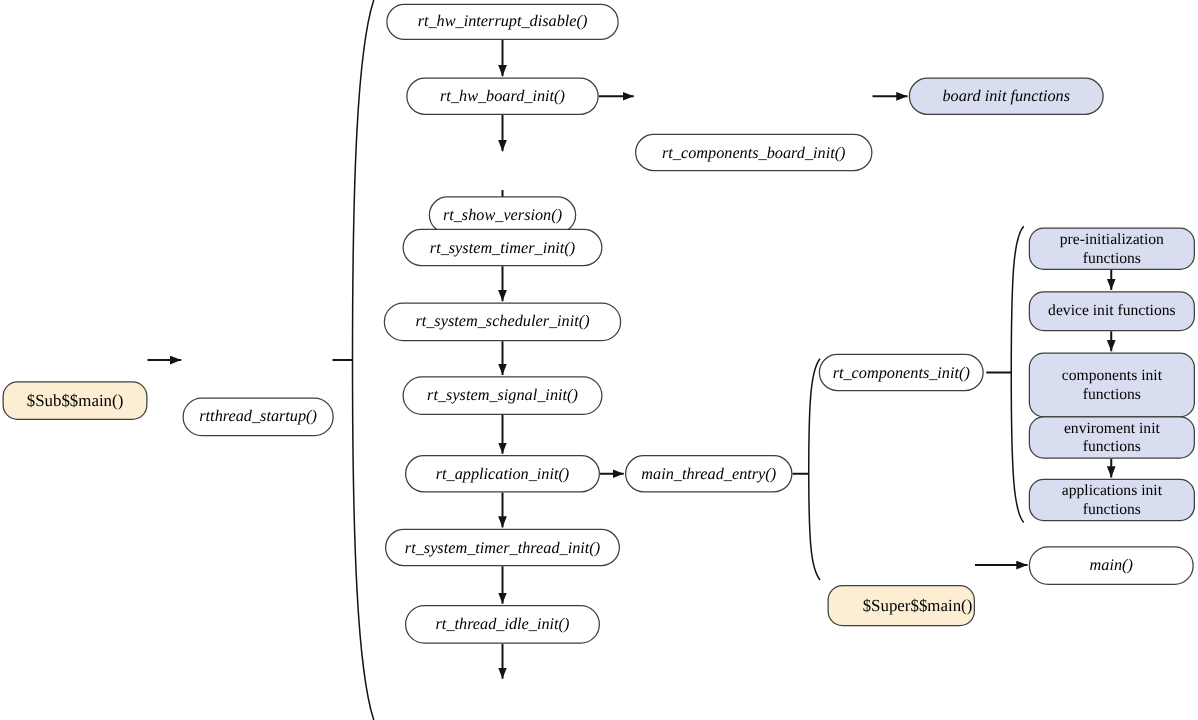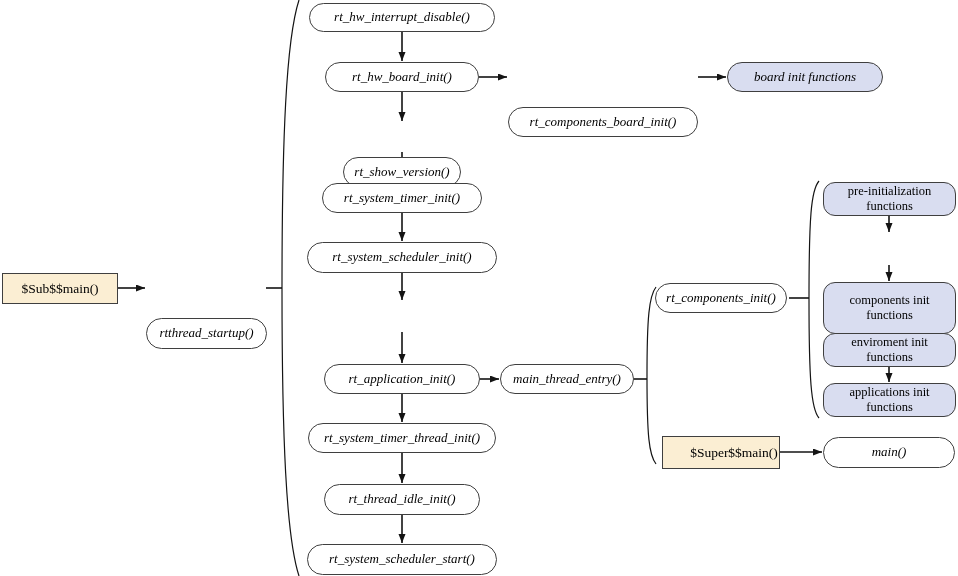"device init functions" div.node { html: none -> <div>device init functions</div> }
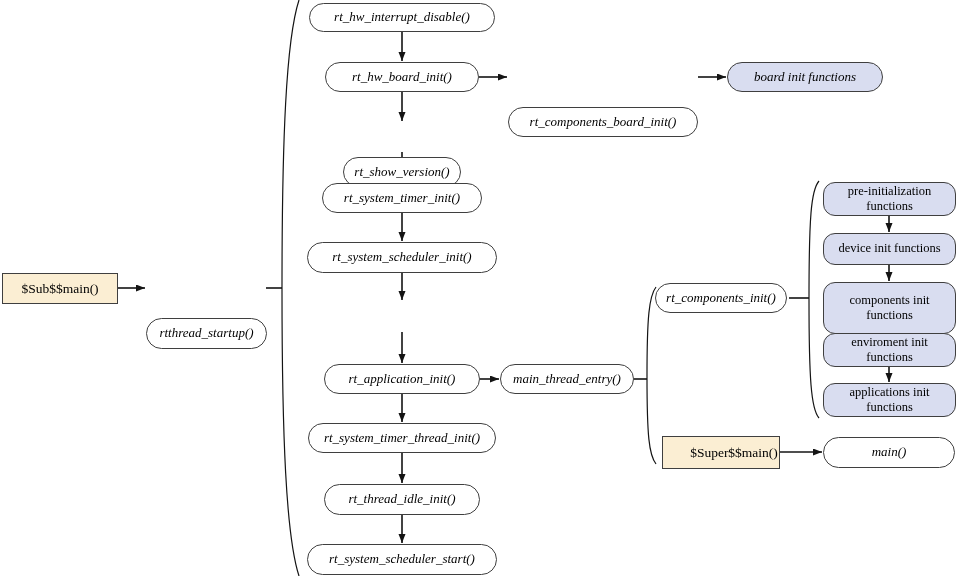"$Sub$$main()" .rect-tan { border-radius: 0 -> 12px; margin-top: none -> 32px }
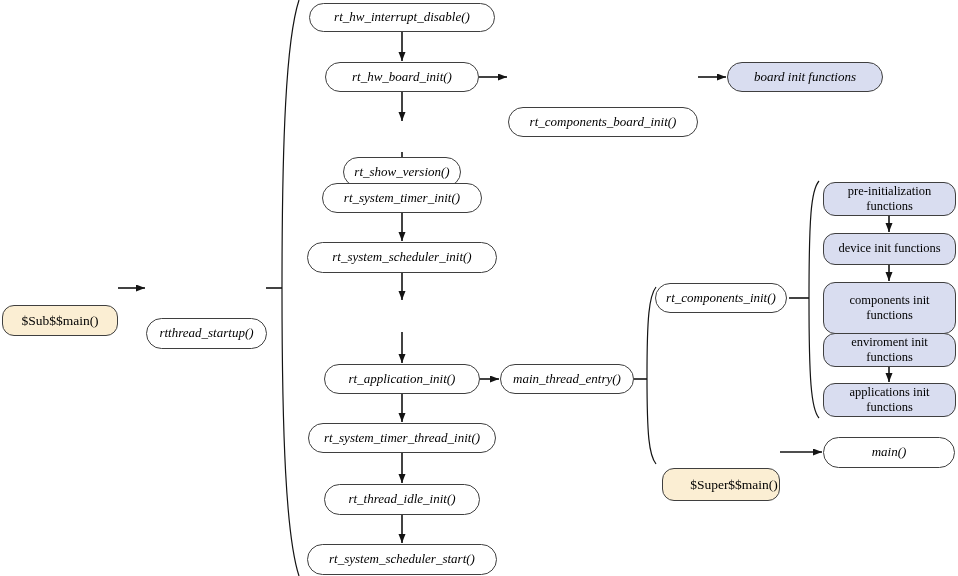"rt_system_signal_init()" div.node { html: none -> <div>rt_system_signal_init()</div> }
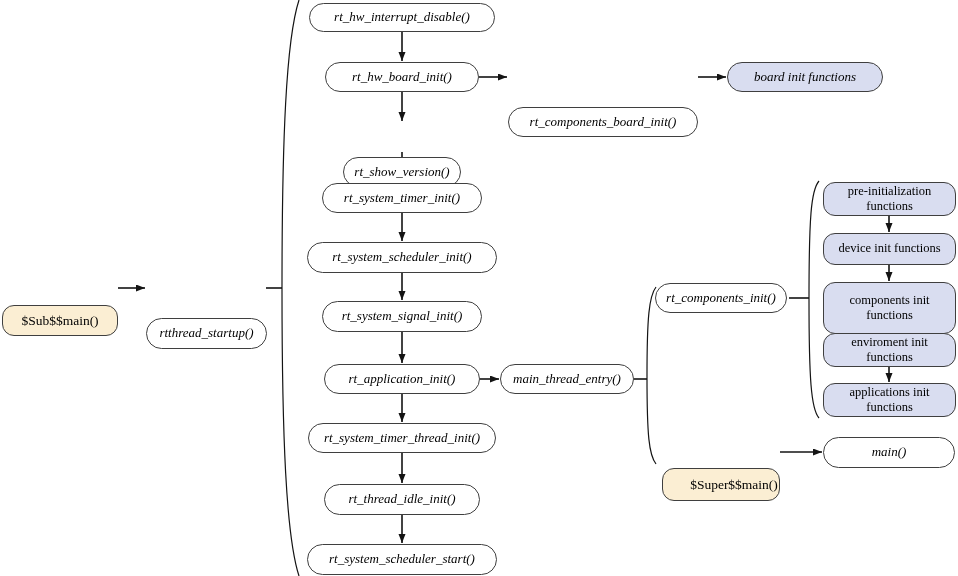"rt_system_scheduler_start()" div.node { html: <div>rt_system_scheduler_start()</div> -> none }
